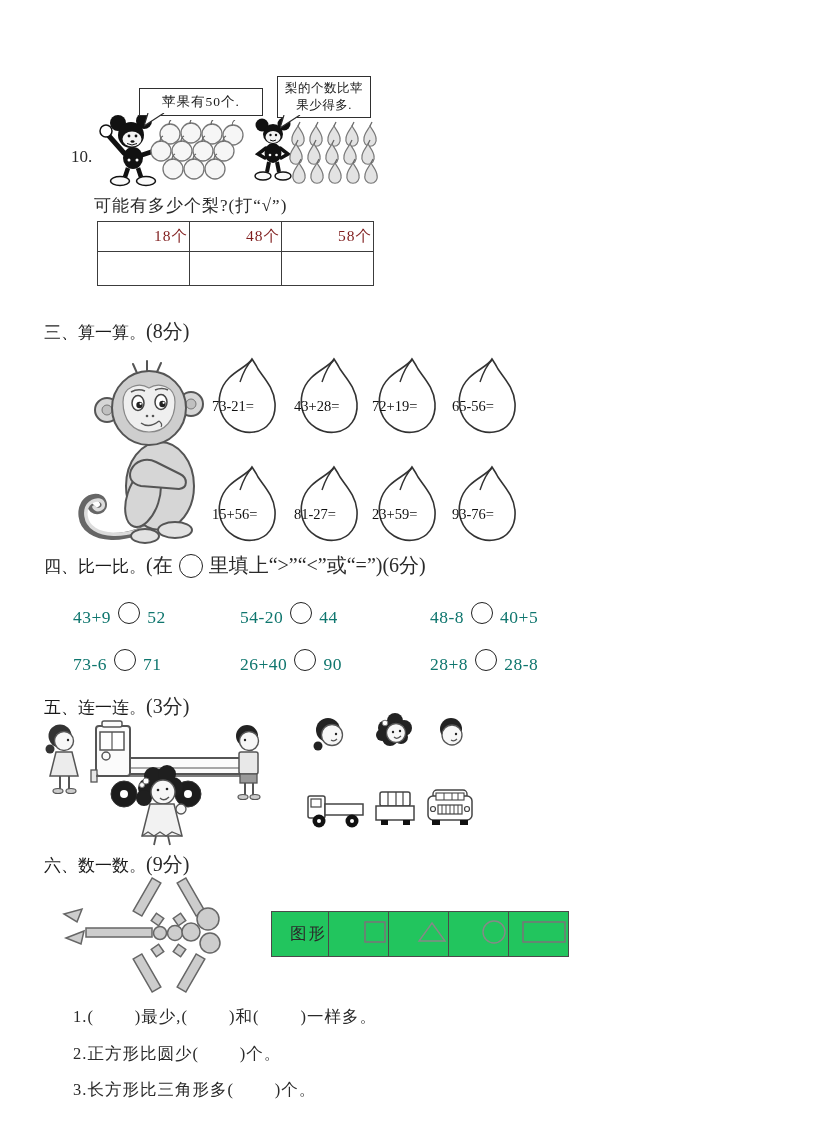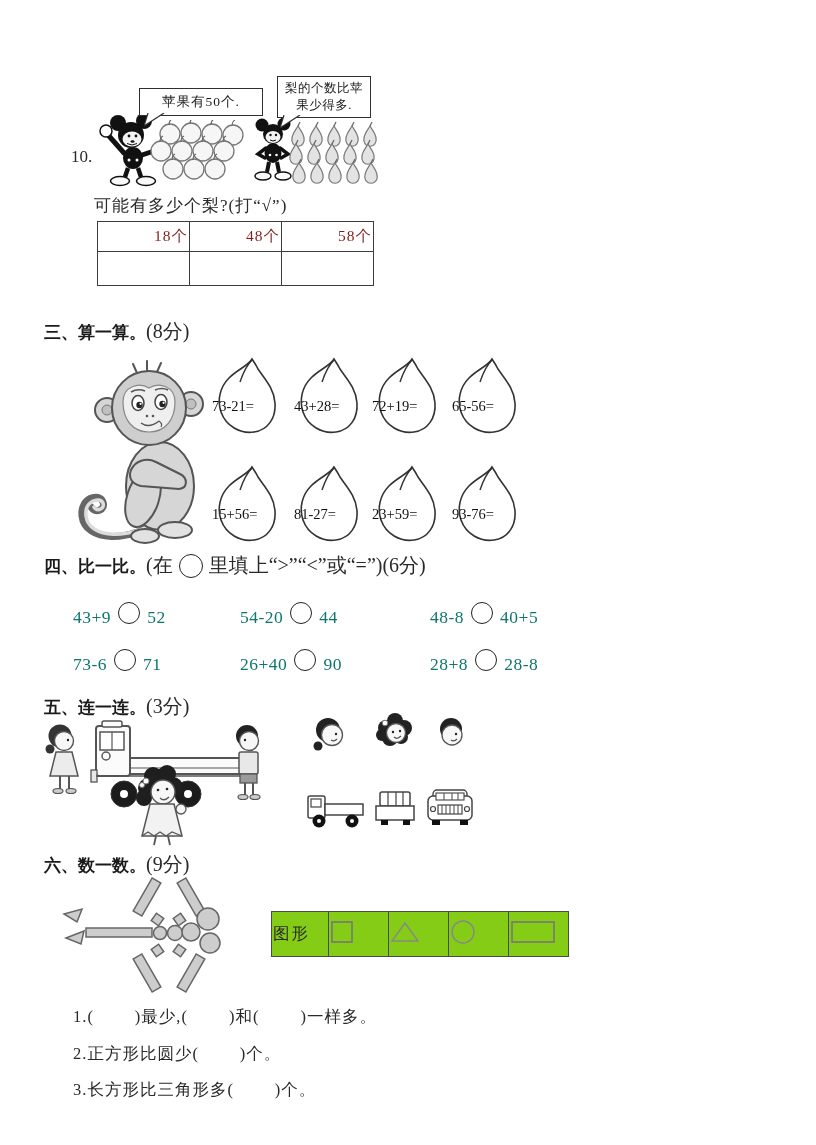"三、算一算。" .t-main { font-weight: bold -> normal }
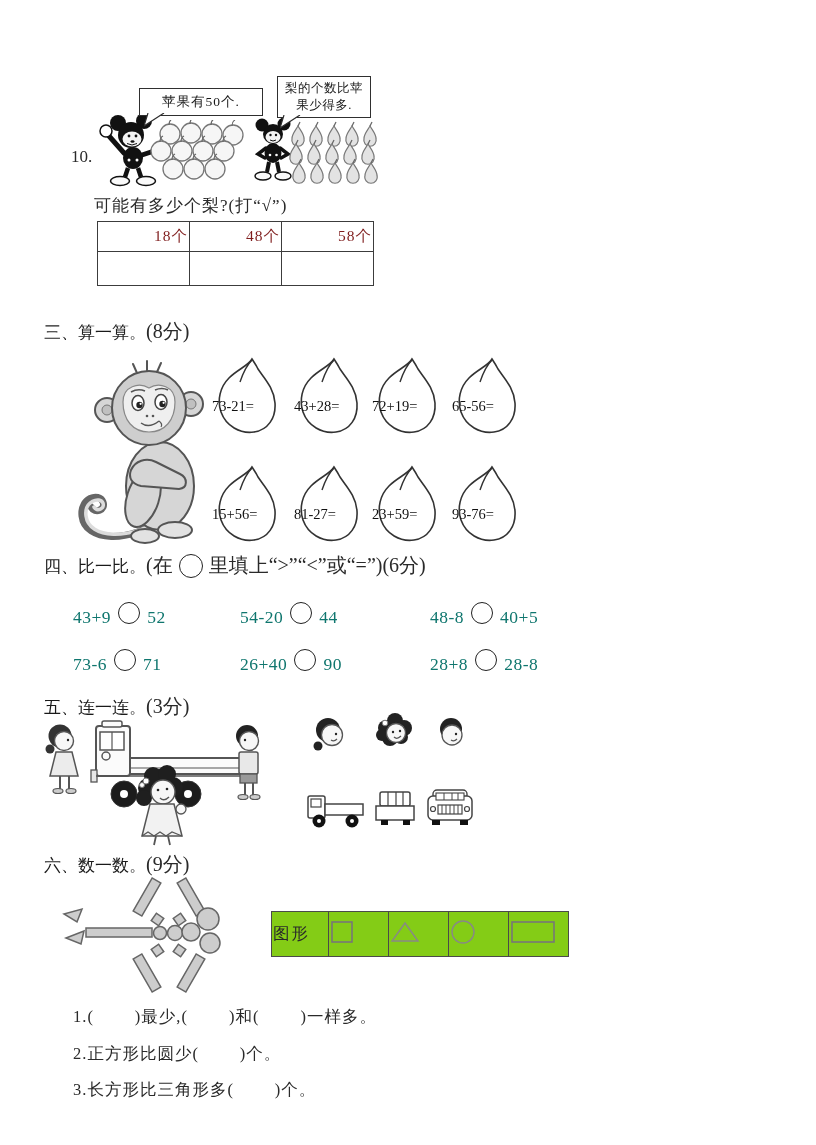"图形" .s6t td { background: #84cc16 -> #22c55e; text-align: left -> right }
